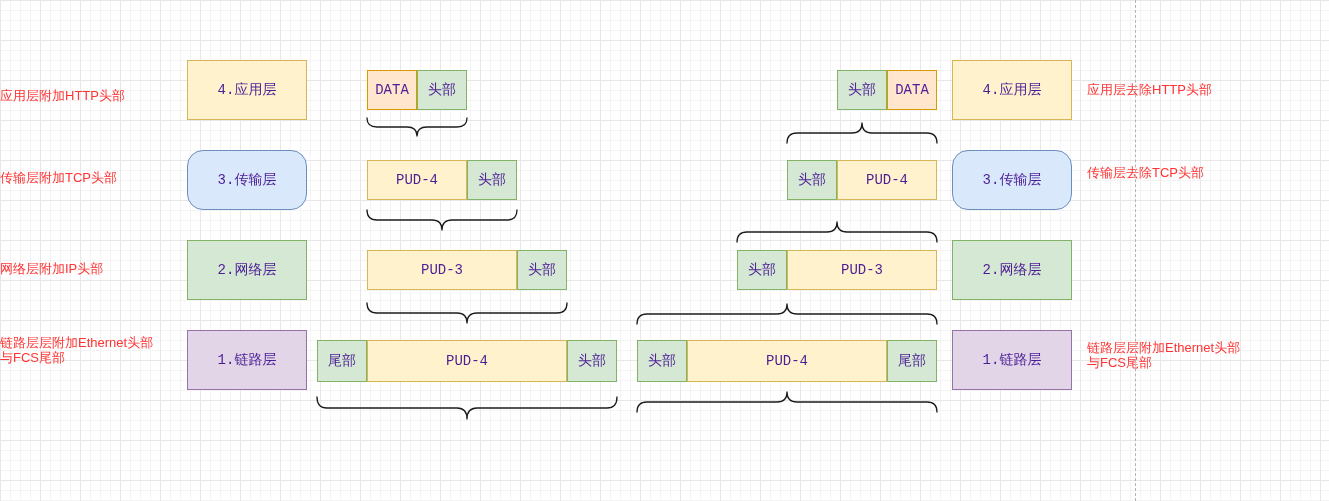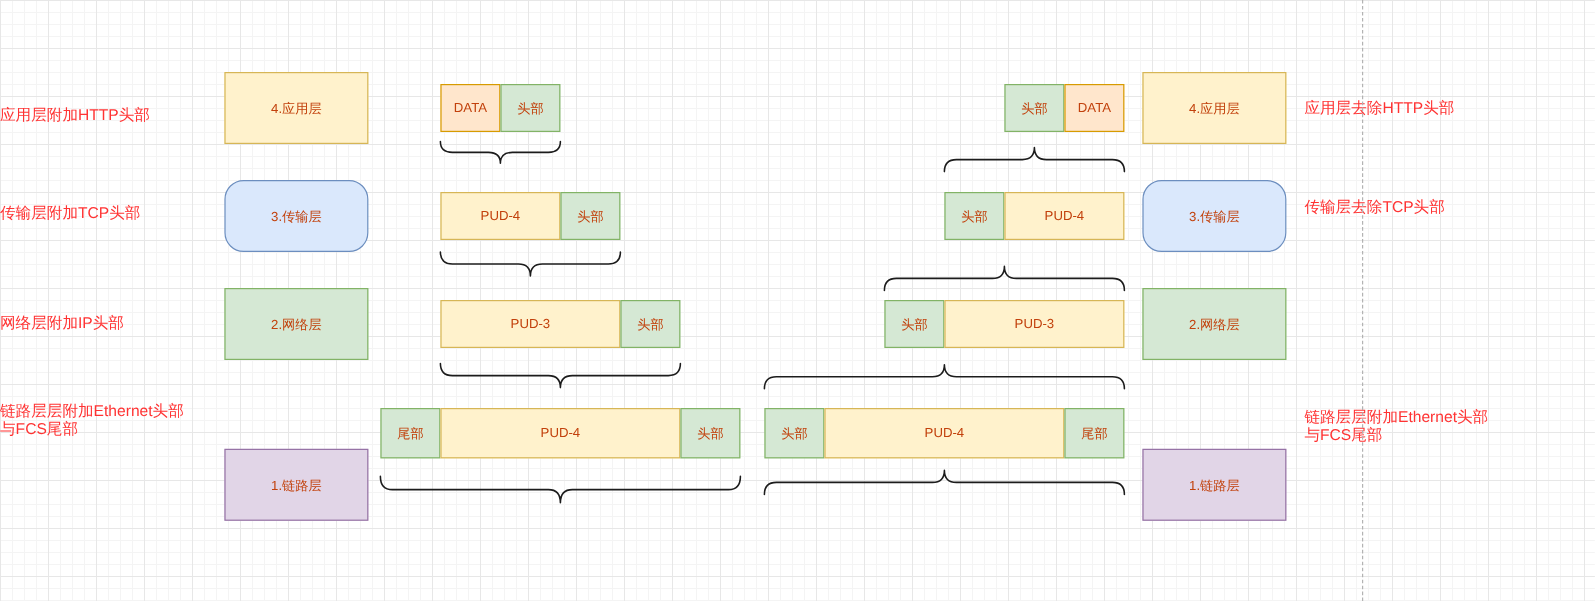"4.应用层" .box { color: #c2410c -> #4c1d95; font-family: none -> Liberation Mono, monospace; font-size: 11px -> 14px }
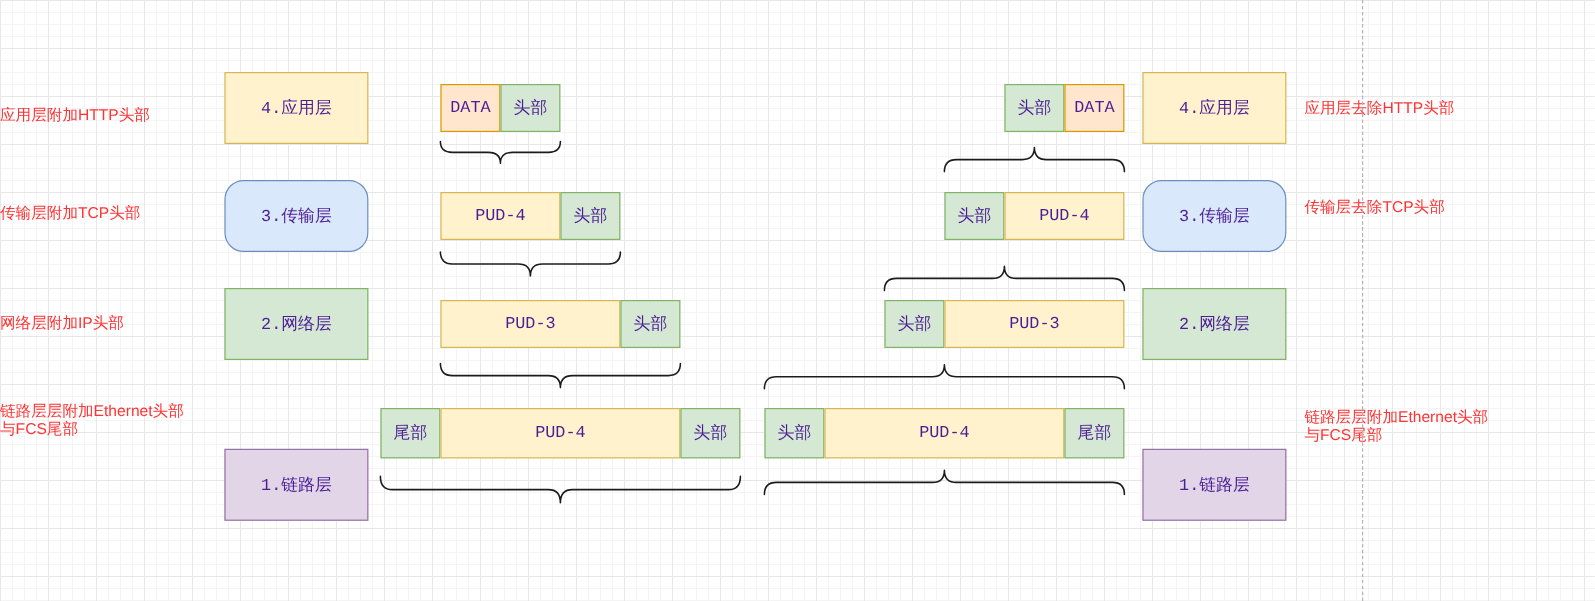"1.链路层" .purple { margin-top: 44px -> none }
